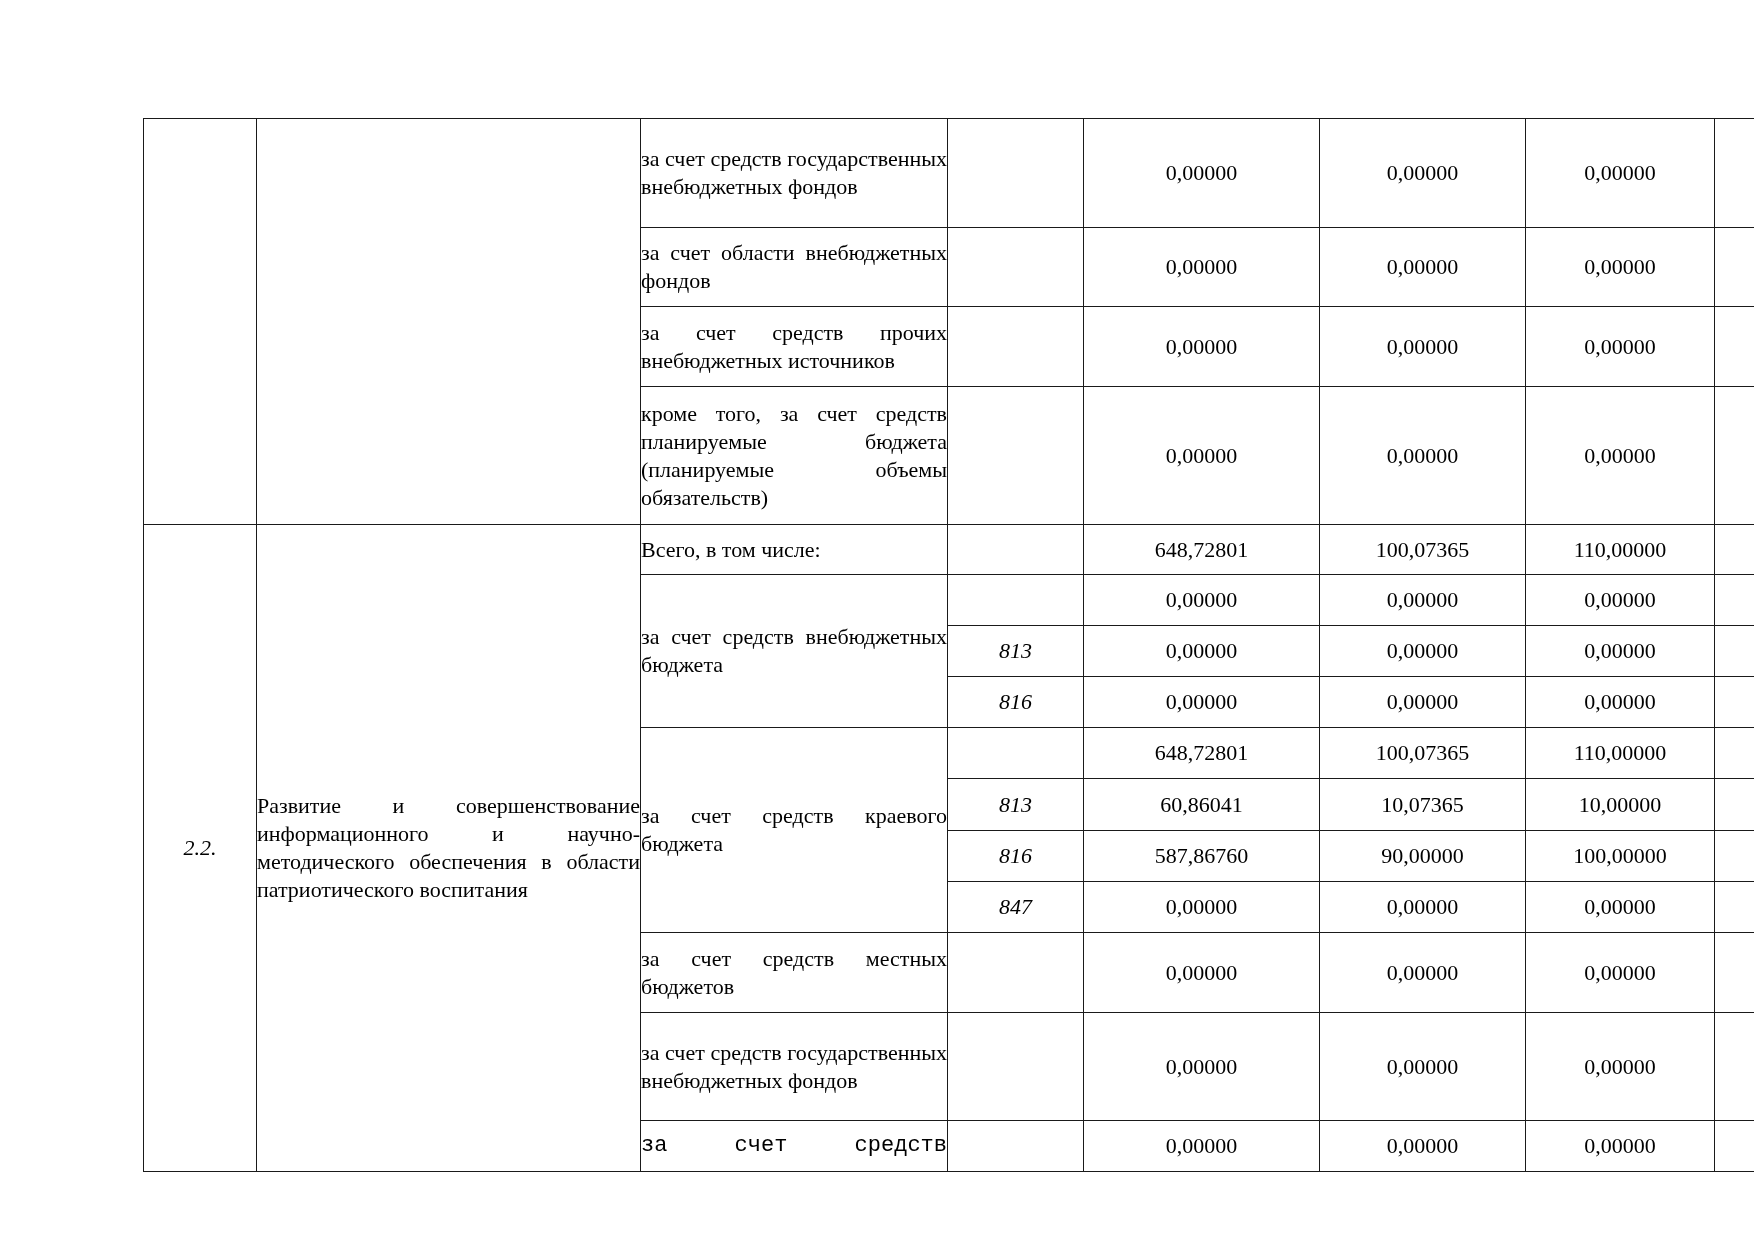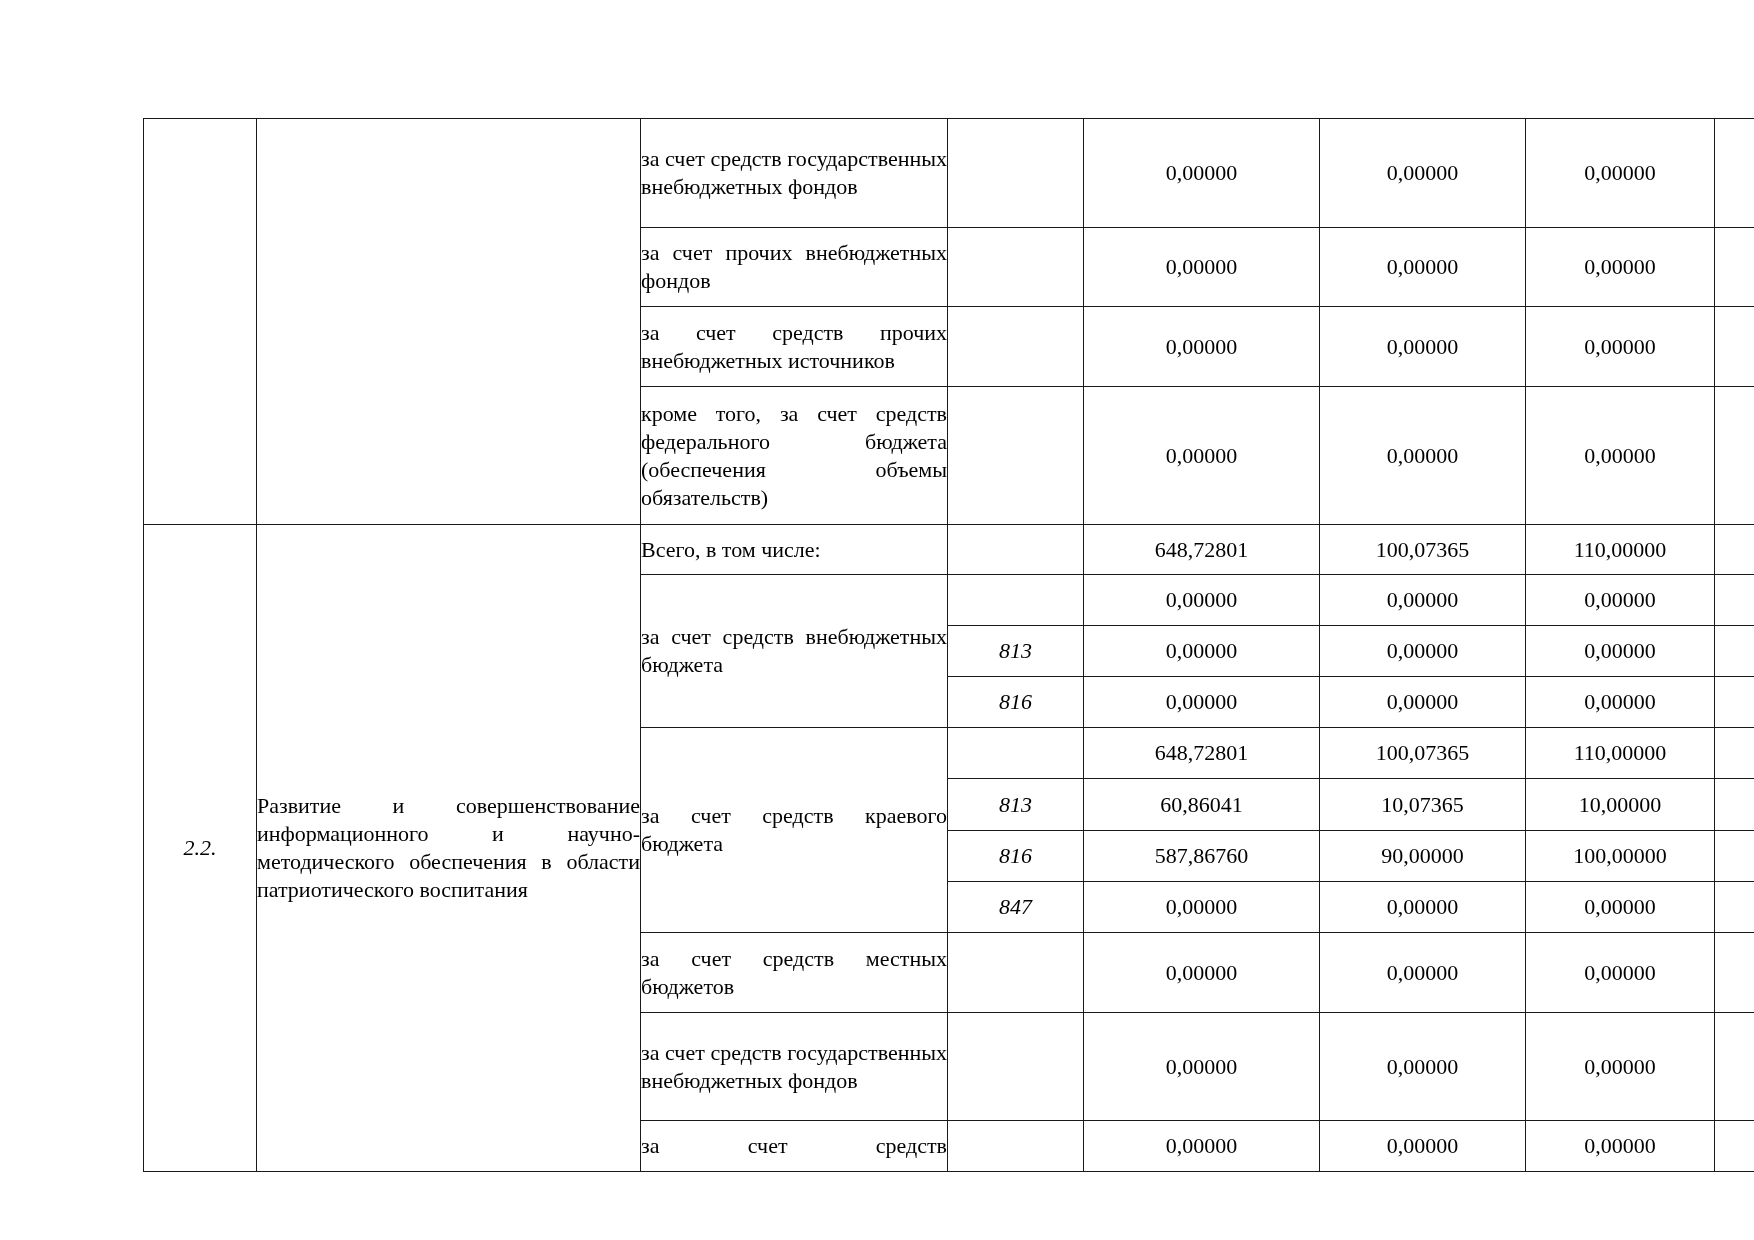"за счет прочих внебюджетных фондов" td.label { text: прочих -> области }
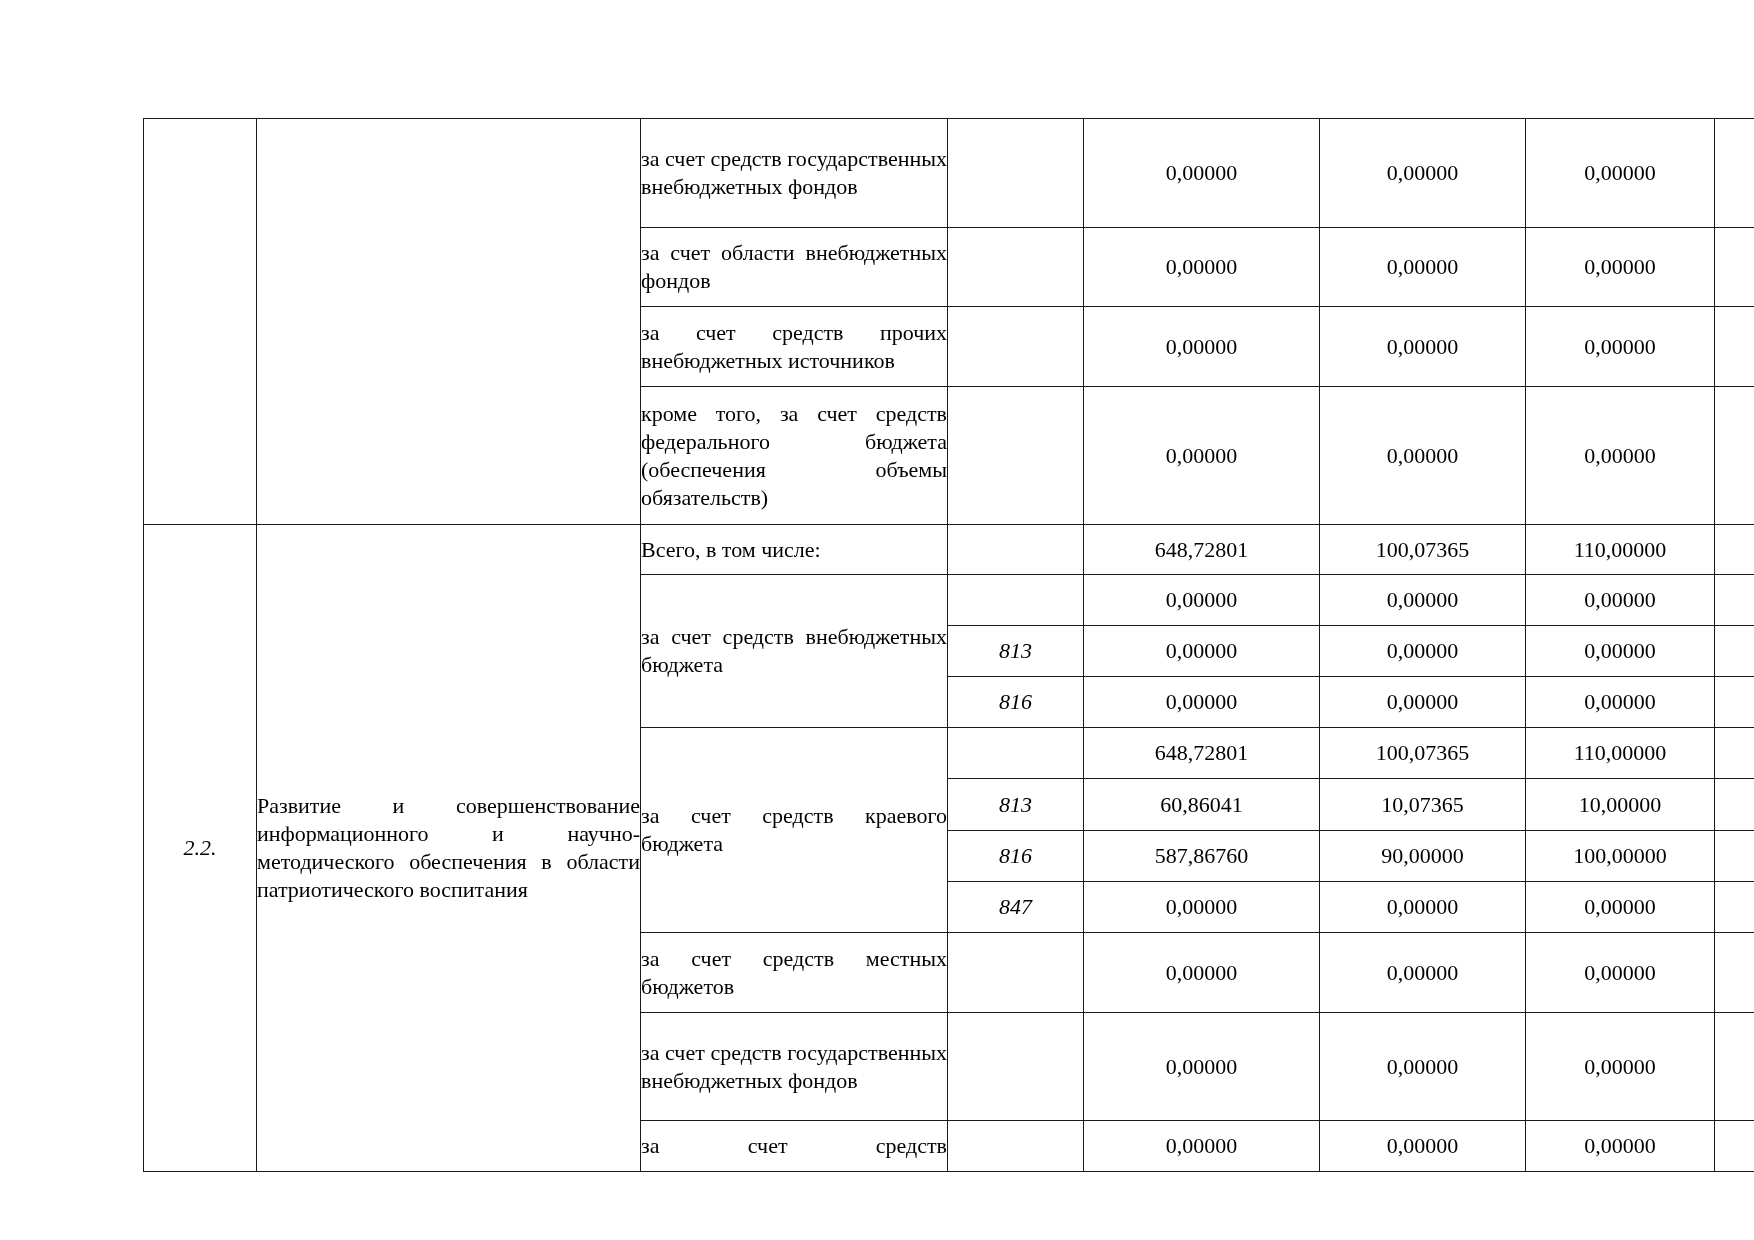"кроме того, за счет средств" td.label { text: федерального бюджета (обеспечения -> планируемые бюджета (планируемые }
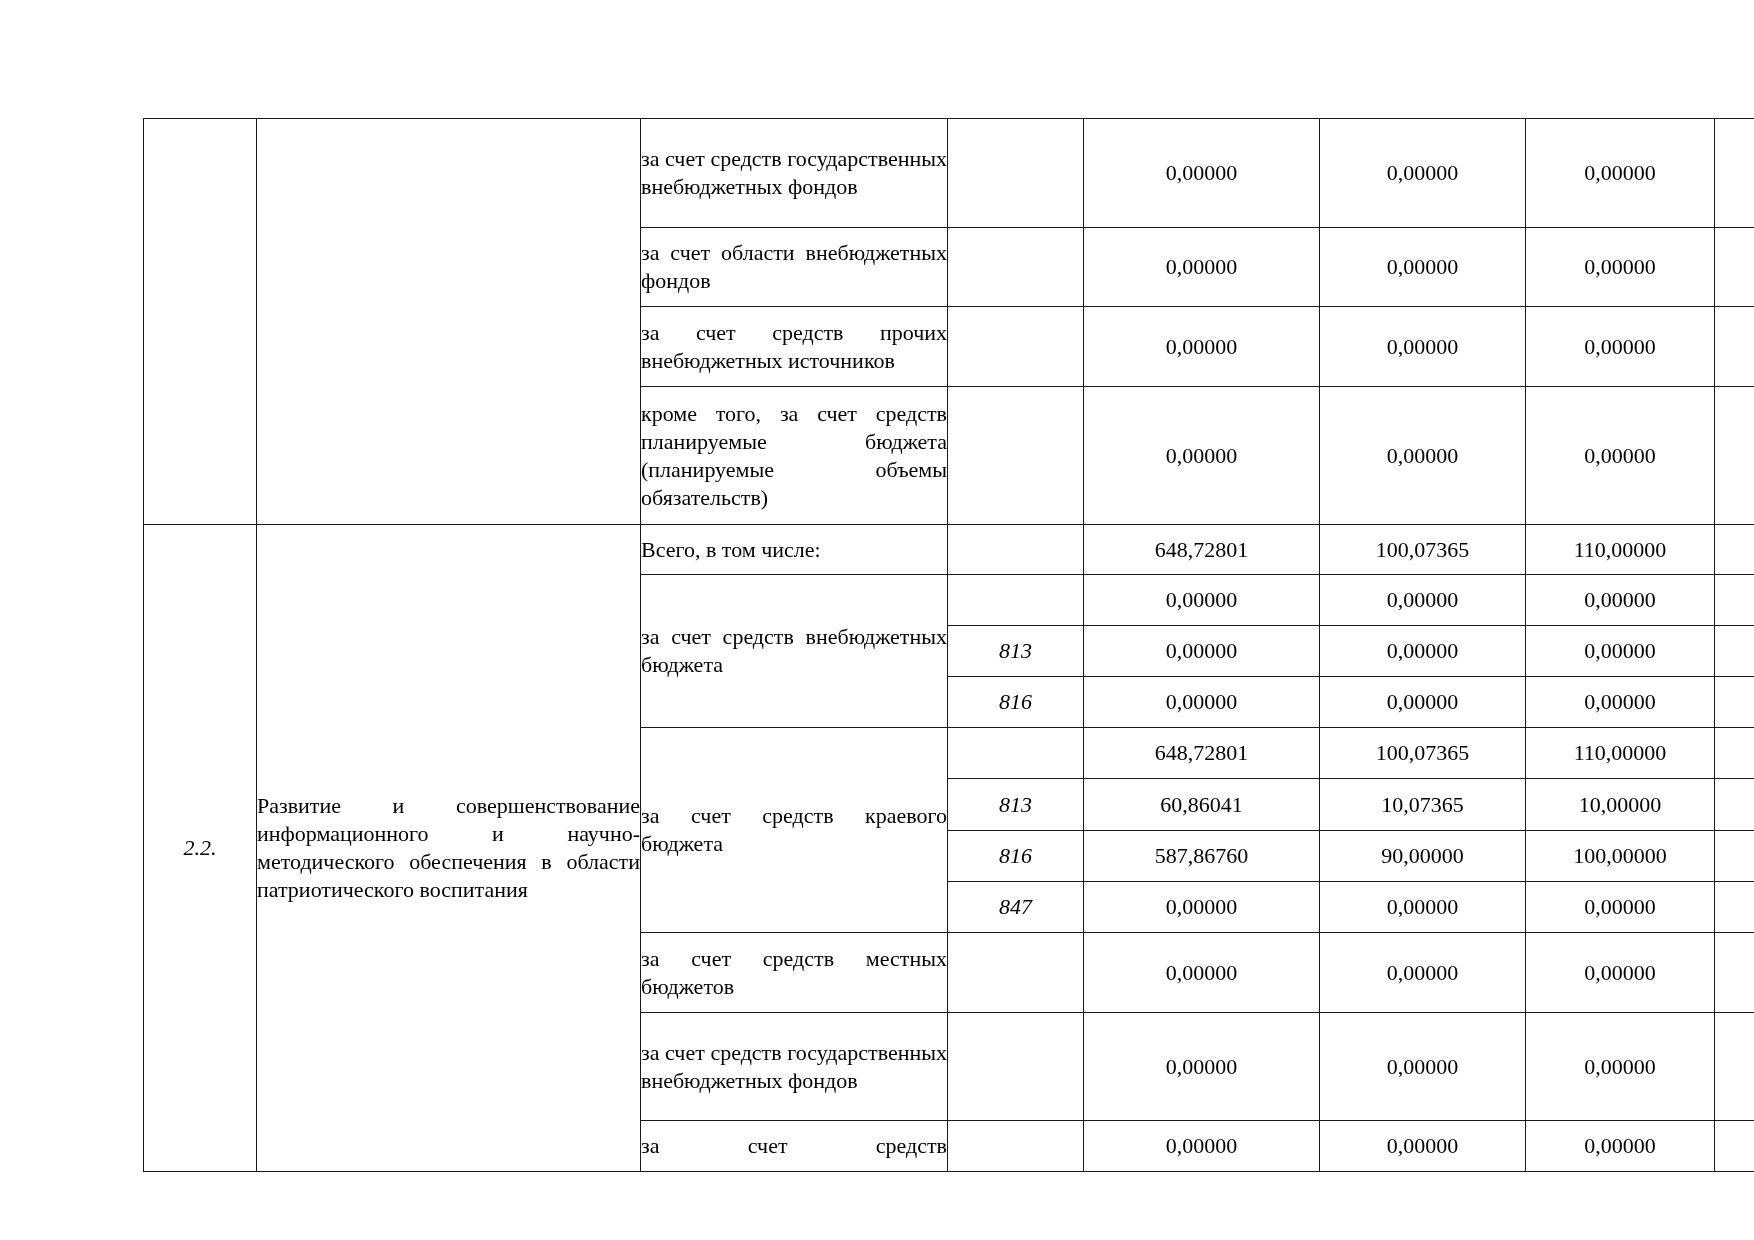"за счет средств" td.label { font-family: none -> Liberation Mono, monospace }
